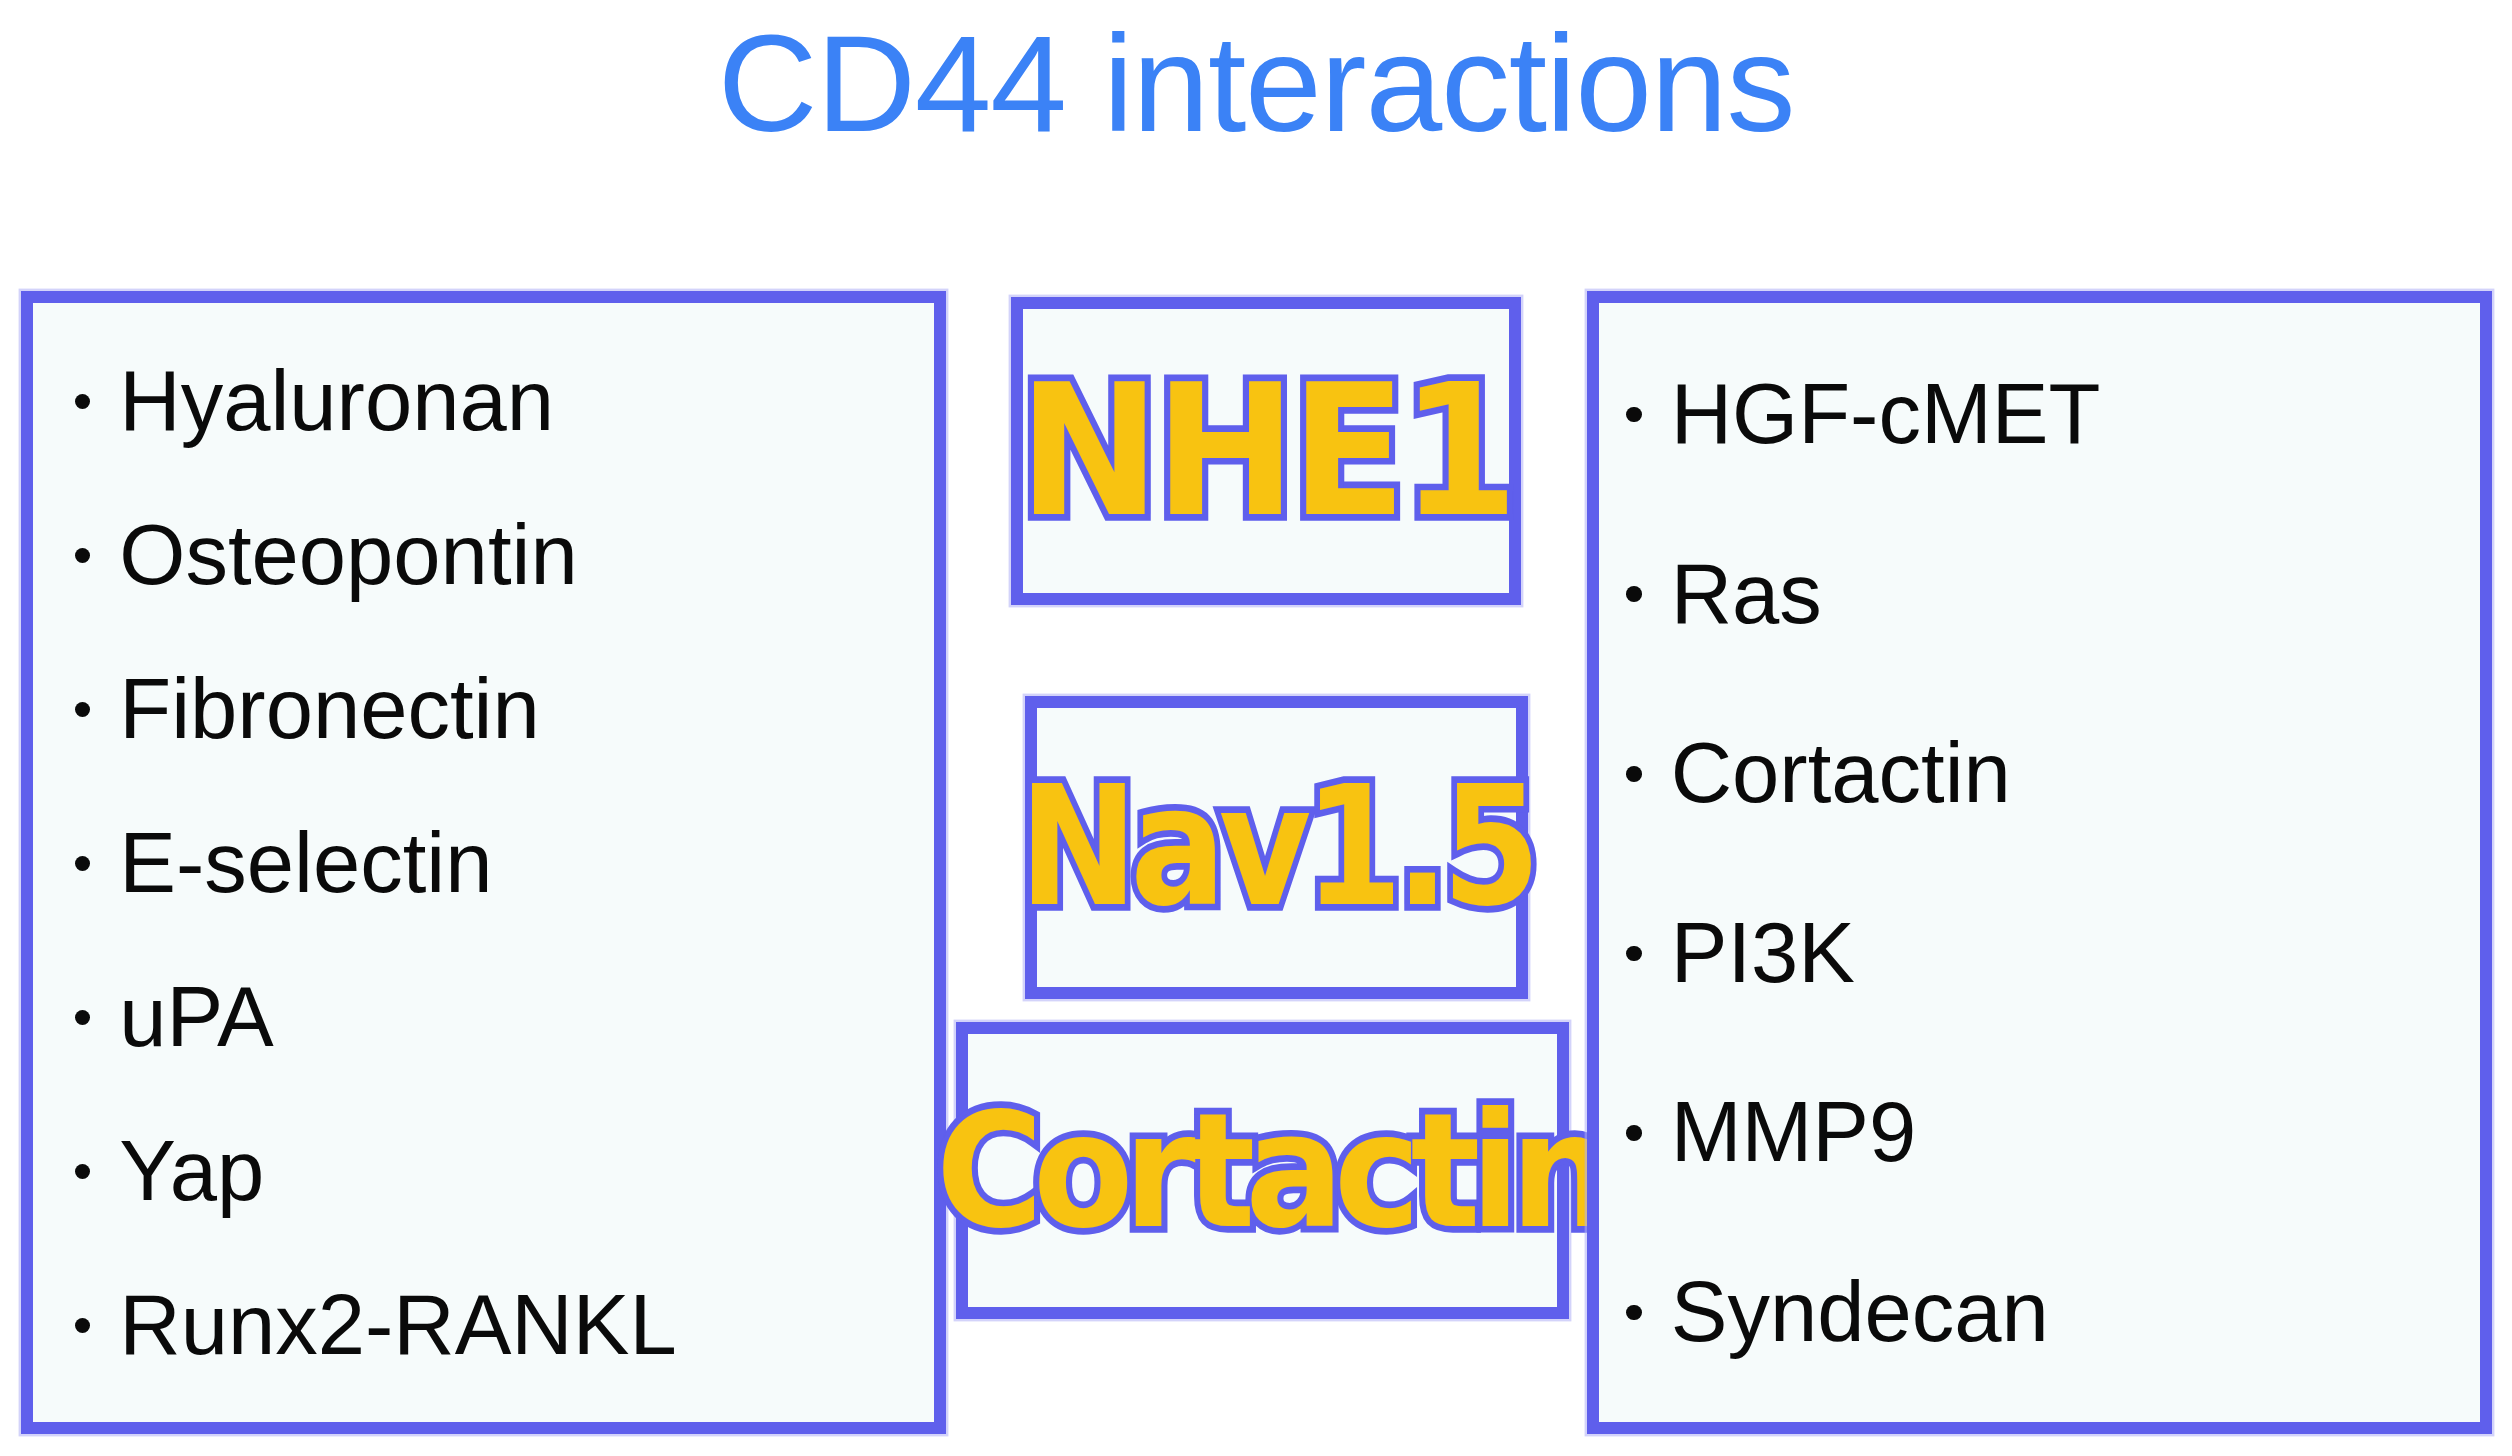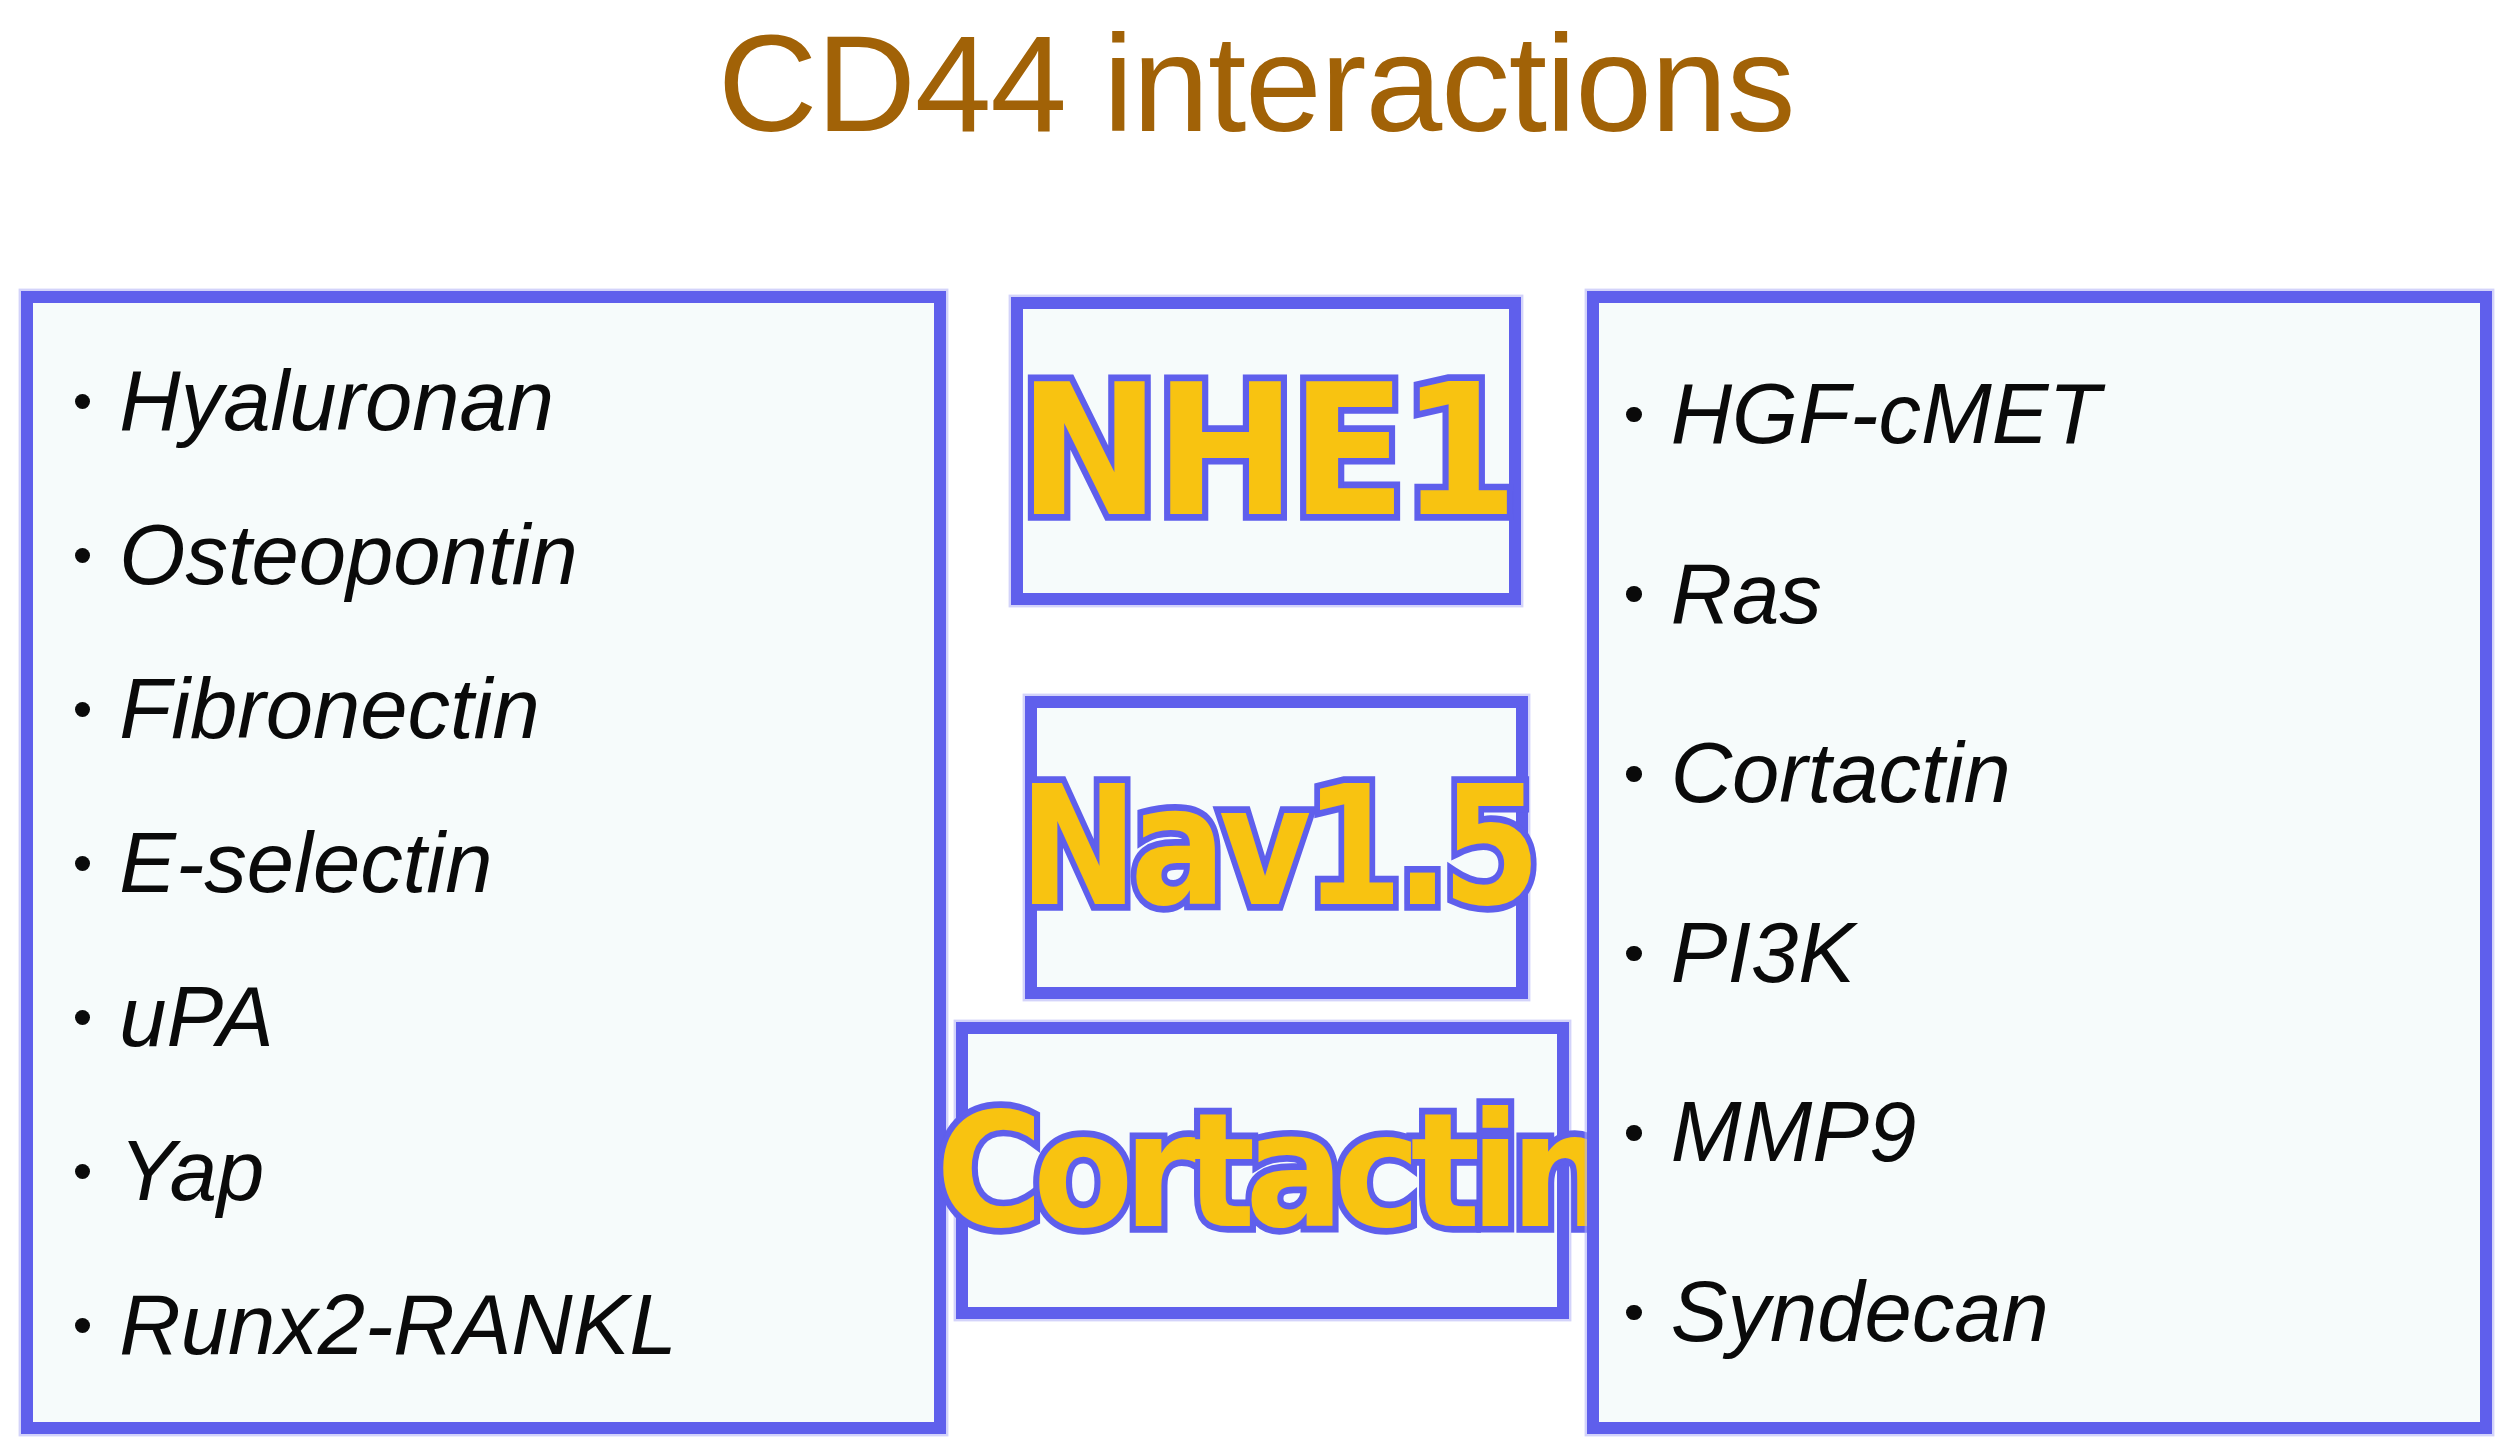"CD44 interactions" .title { color: #a16207 -> #3b82f6 }
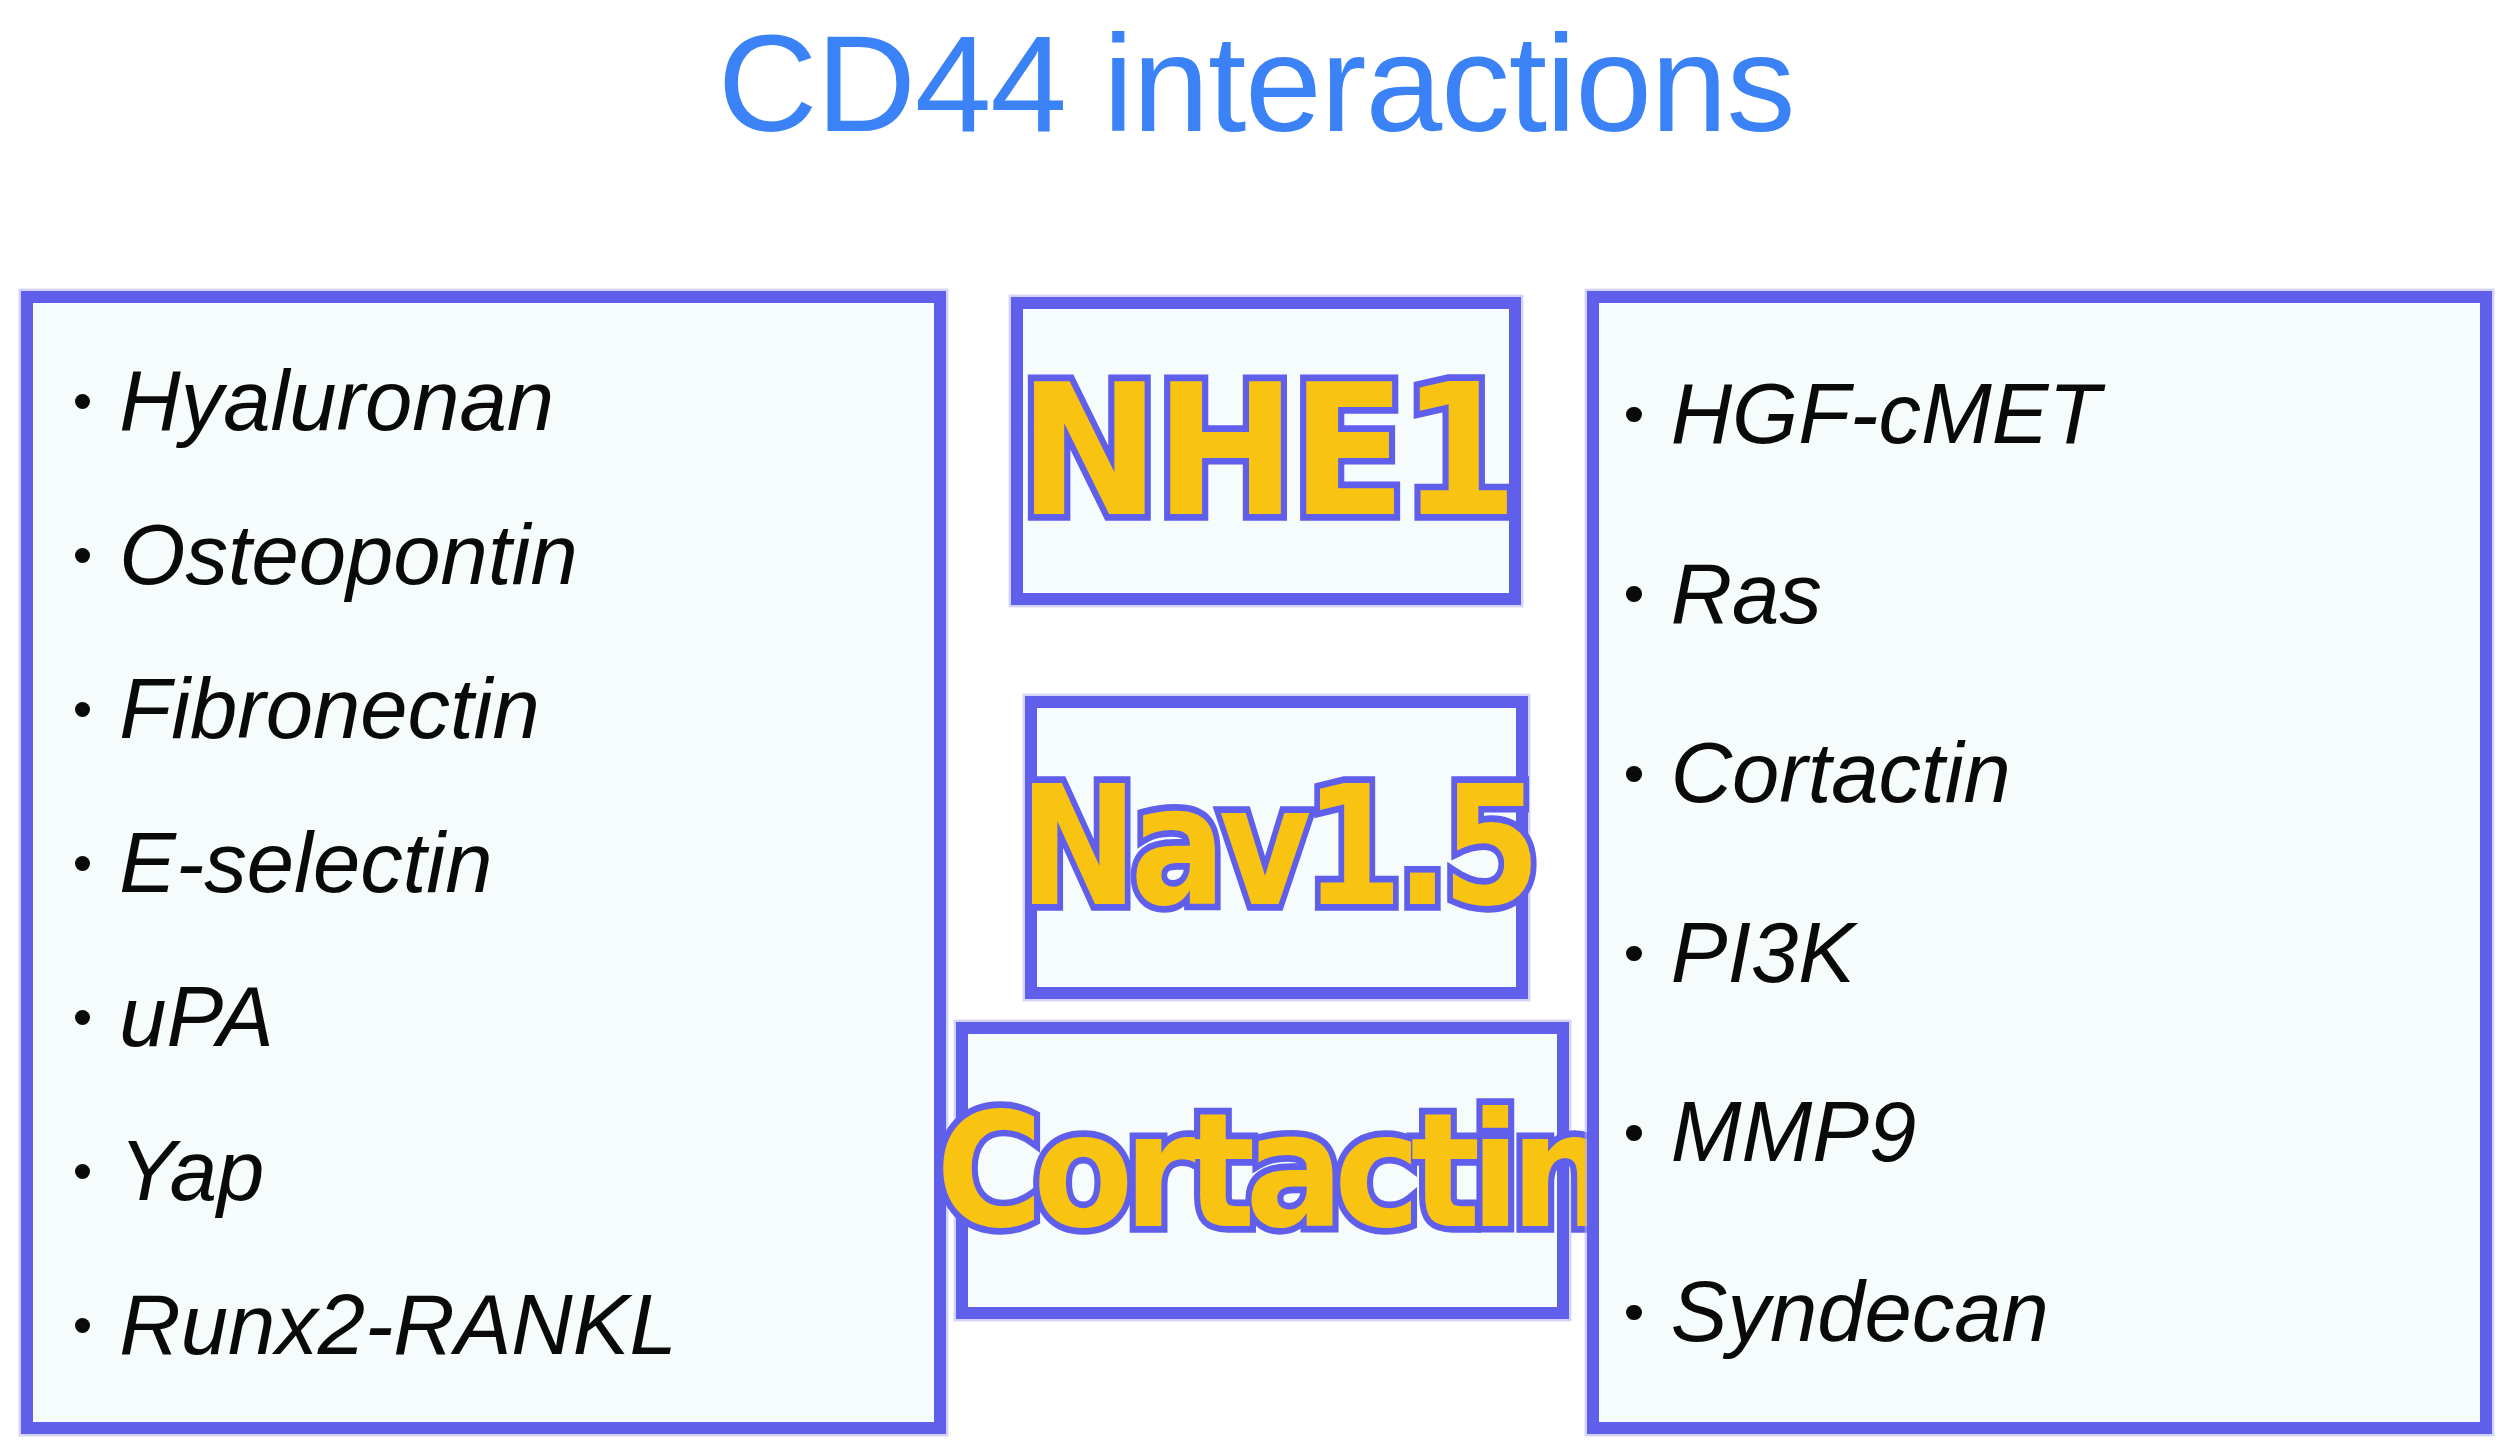"Hyaluronan" .bullet-list { font-style: italic -> none }
